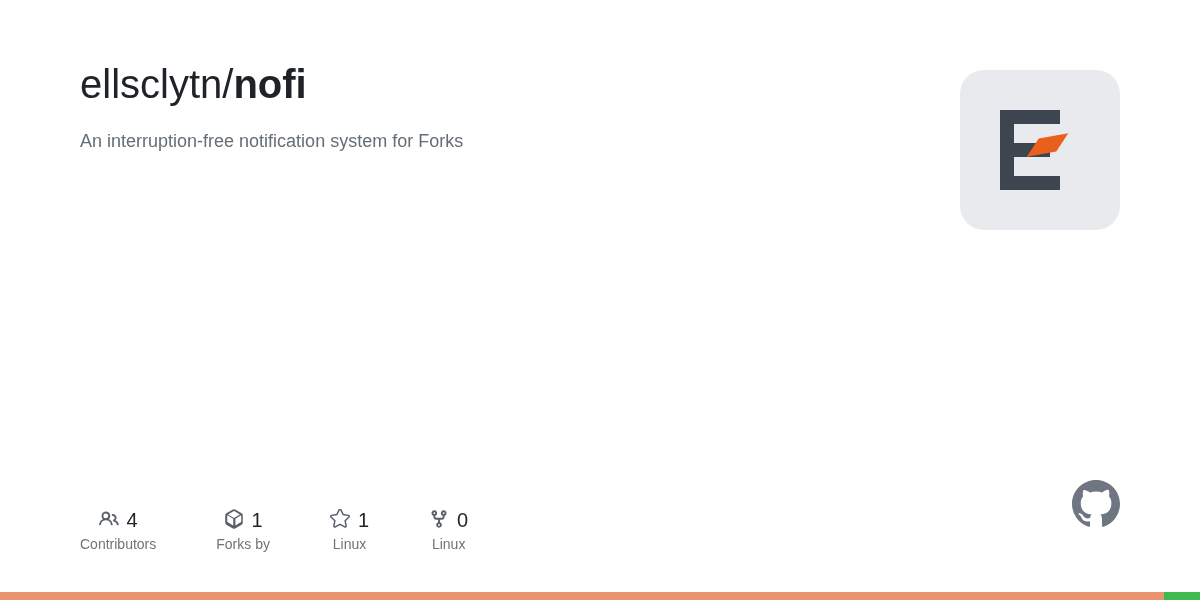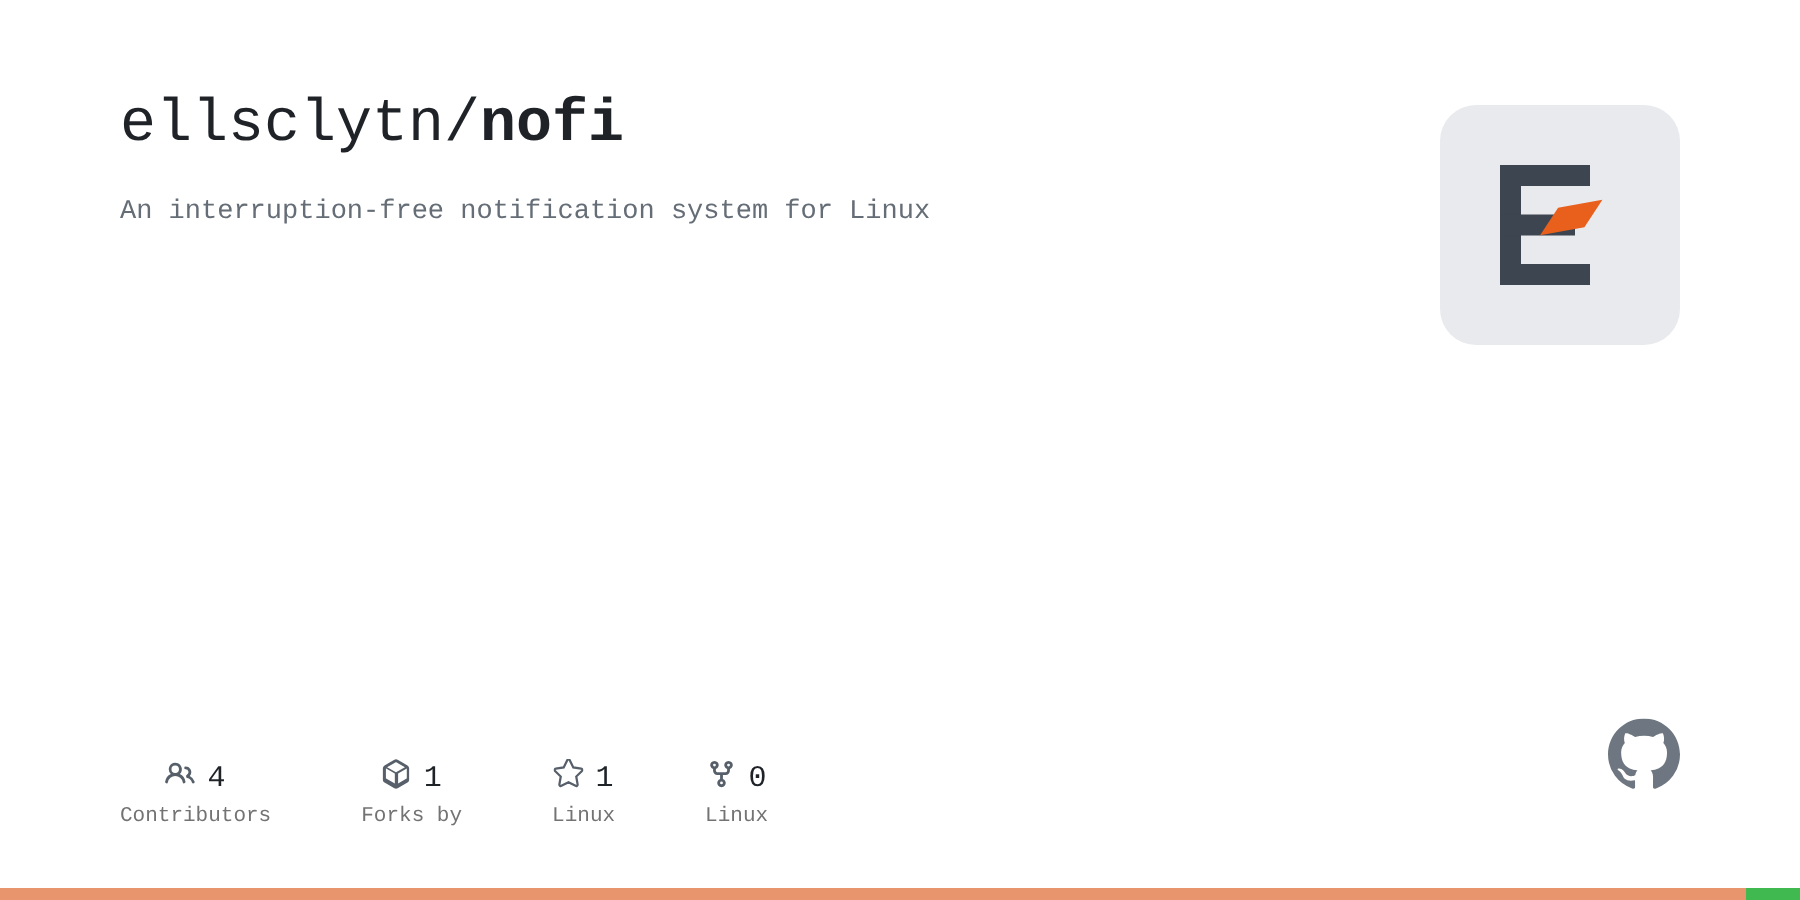"ellsclytn/nofi" .left-section { font-family: Liberation Mono, monospace -> none }
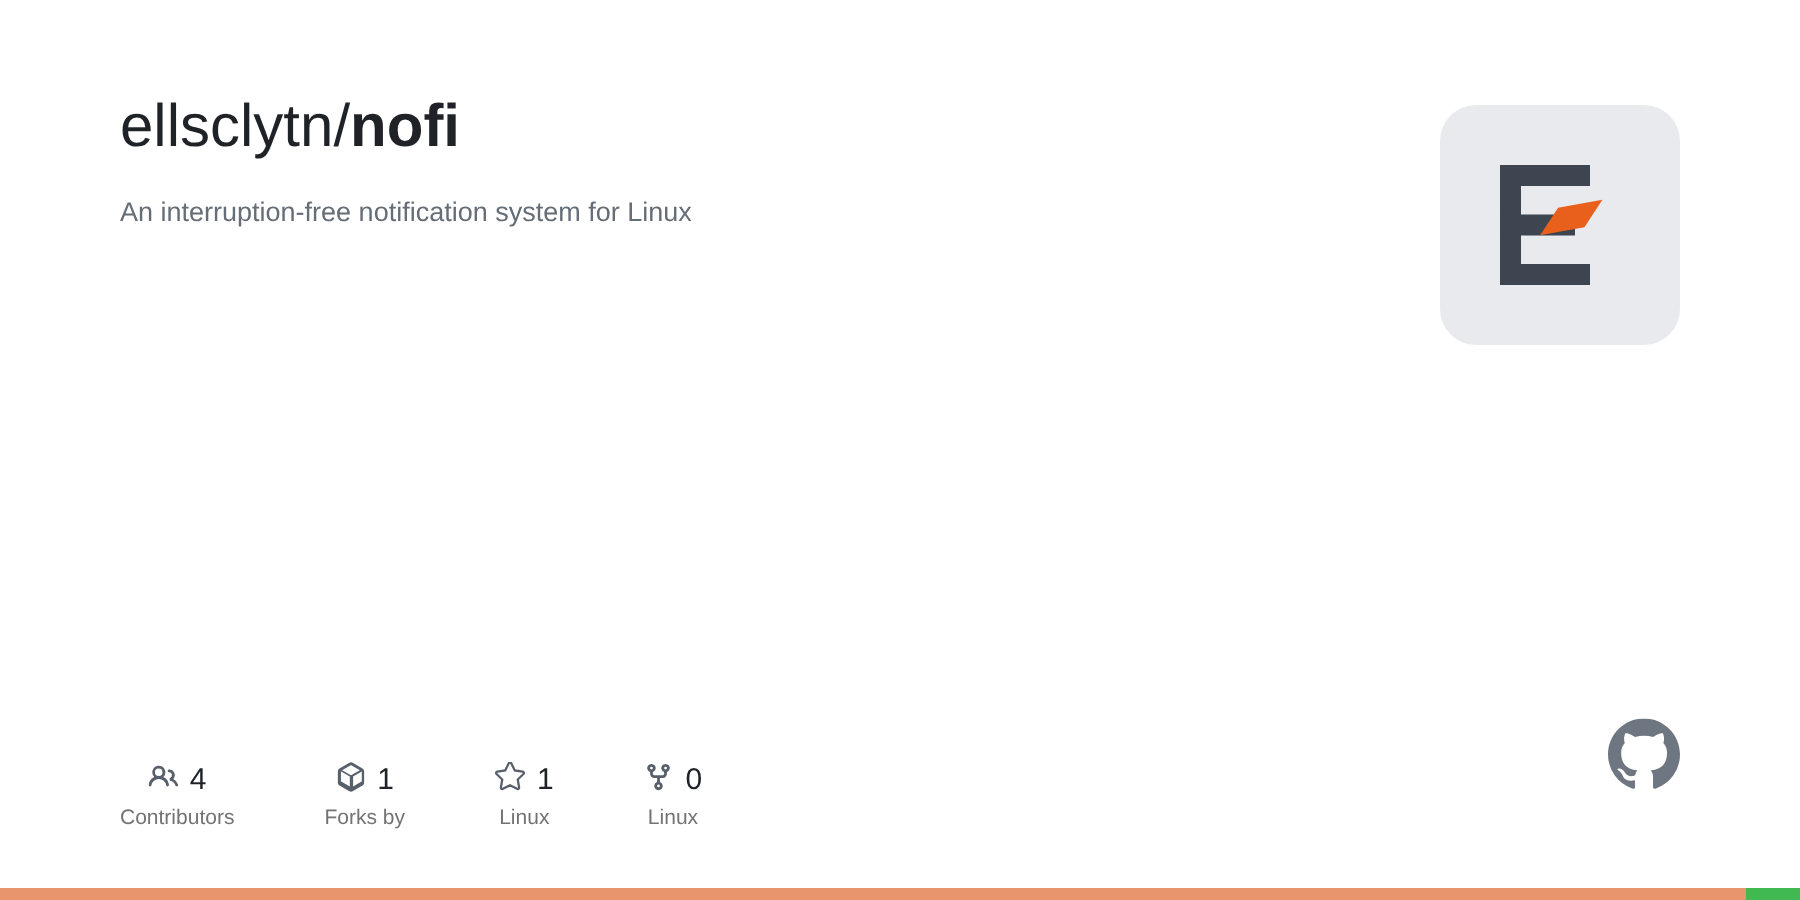"An interruption-free notification system" p.repo-description { text: Linux -> Forks }
